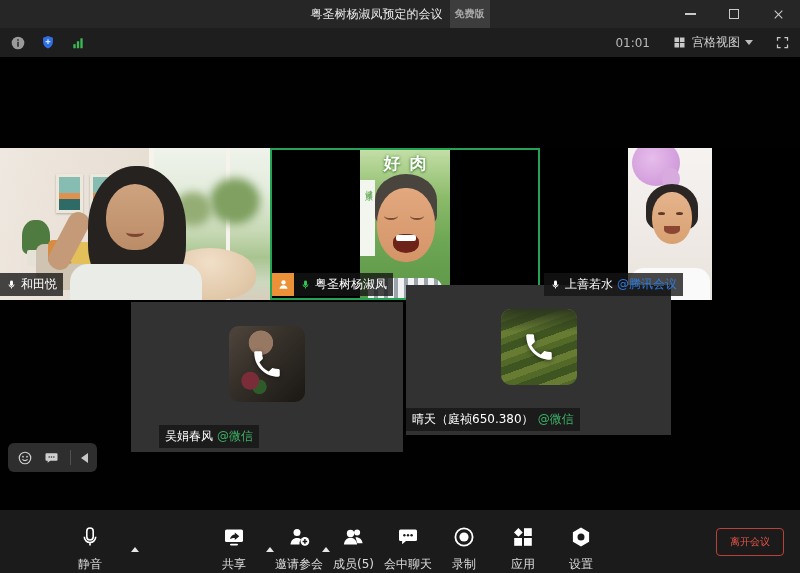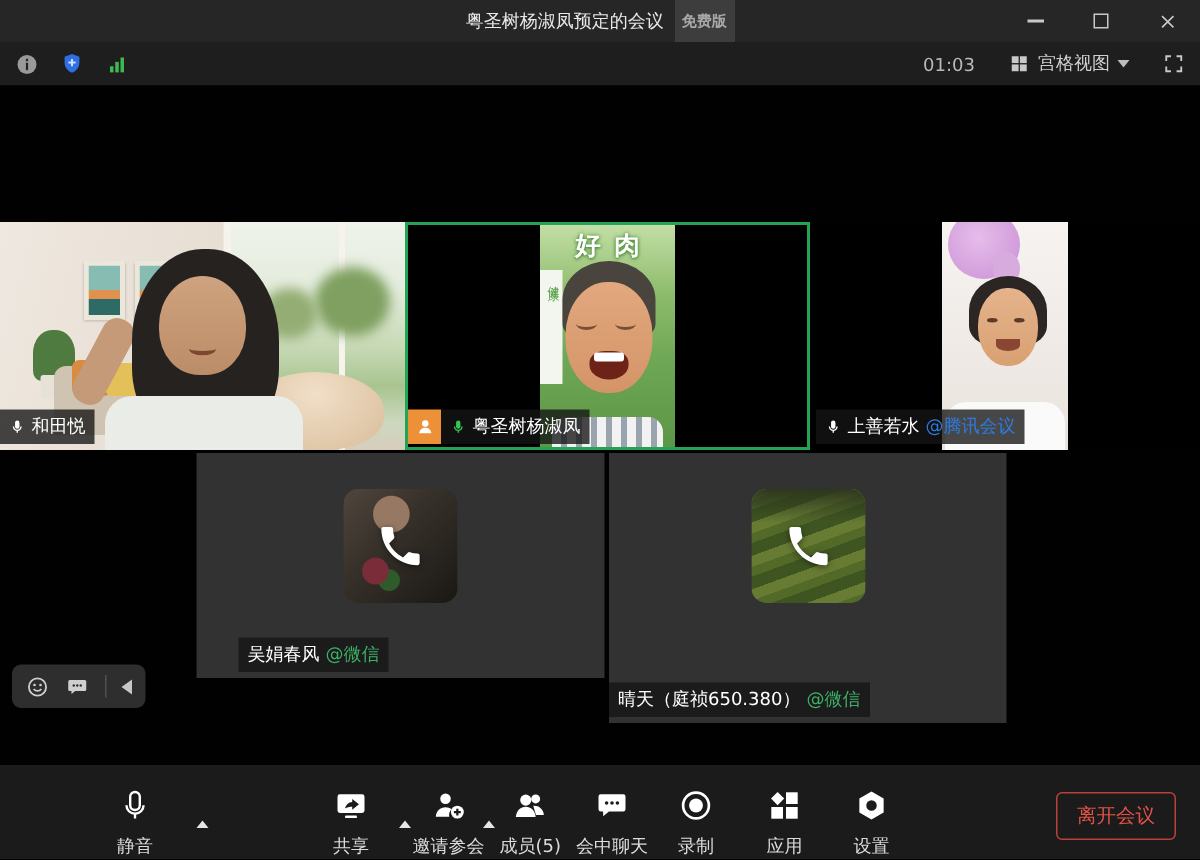"01:03" span.timer { text: 01:03 -> 01:01 }
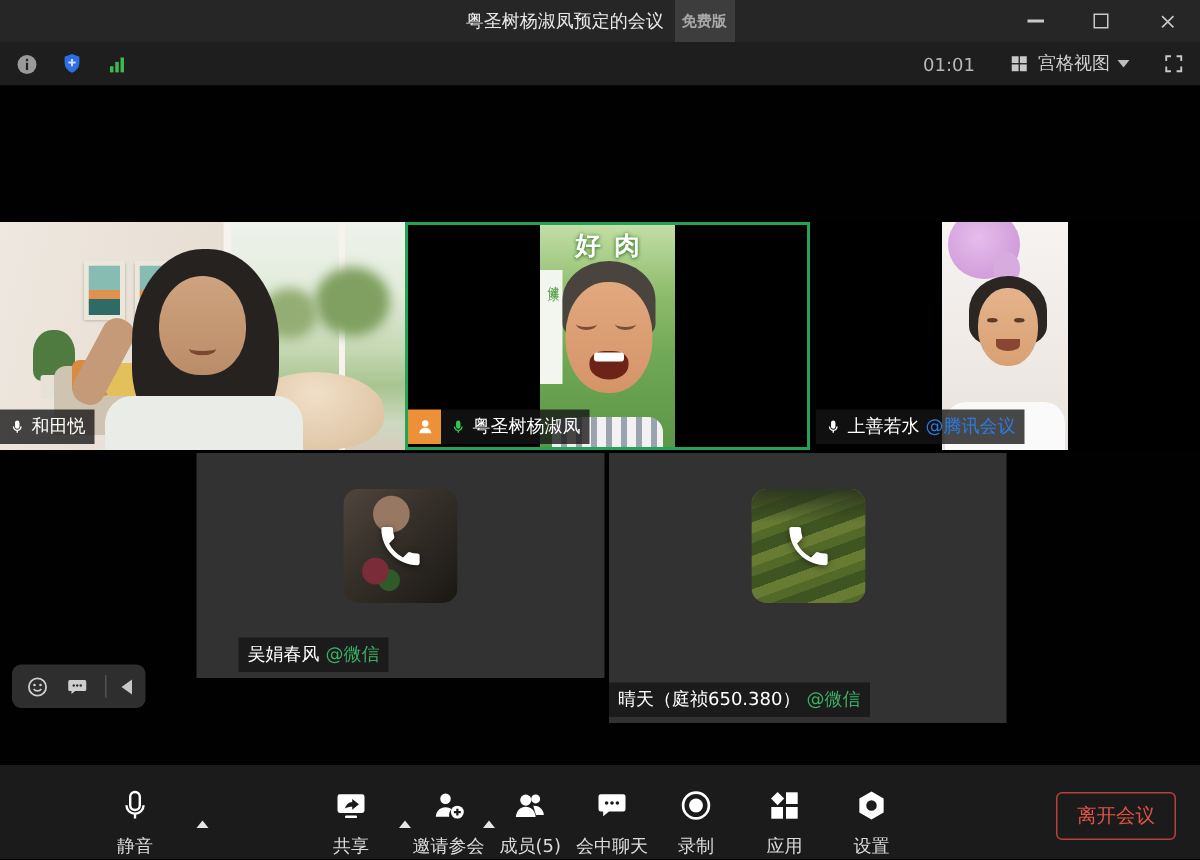"晴天（庭祯650.380）" .t5 { height: 180px -> 150px; top: 245px -> 228px }
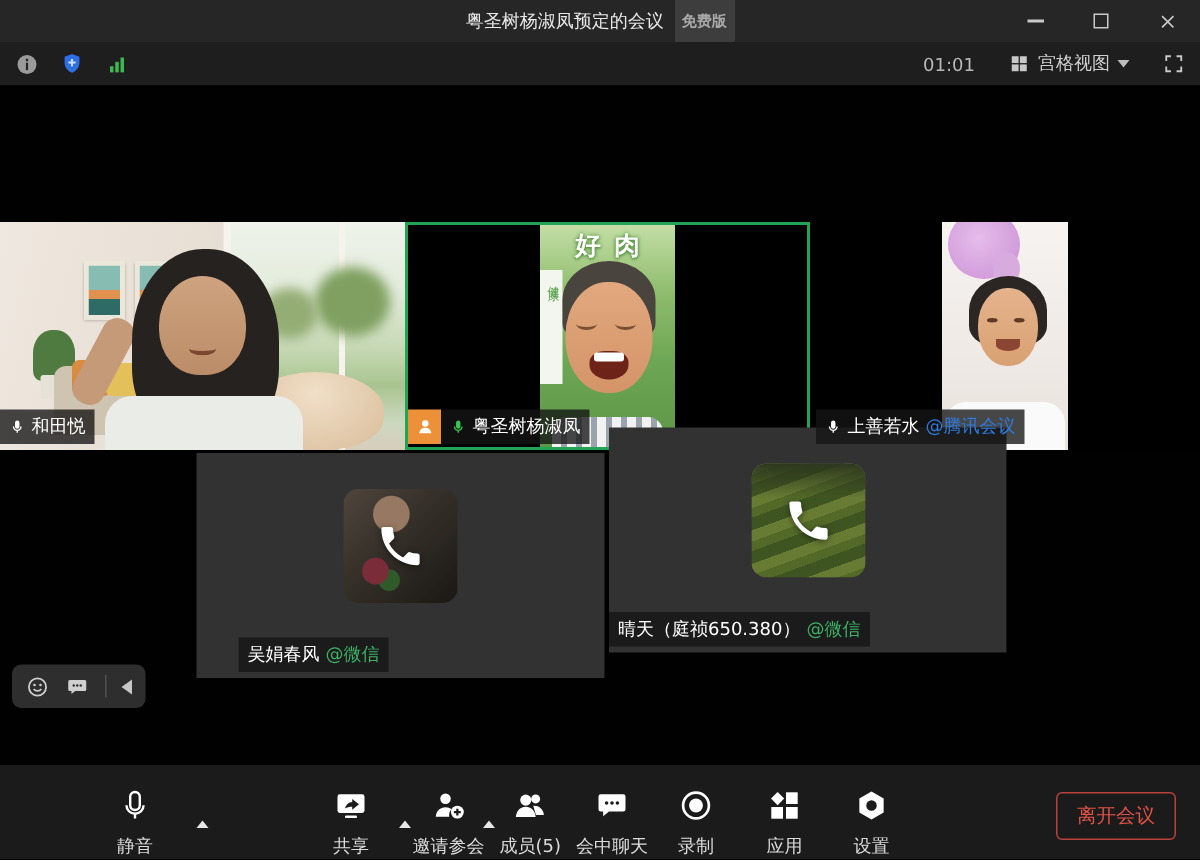"离开会议" .leave-btn { font-size: 13px -> 10px }
